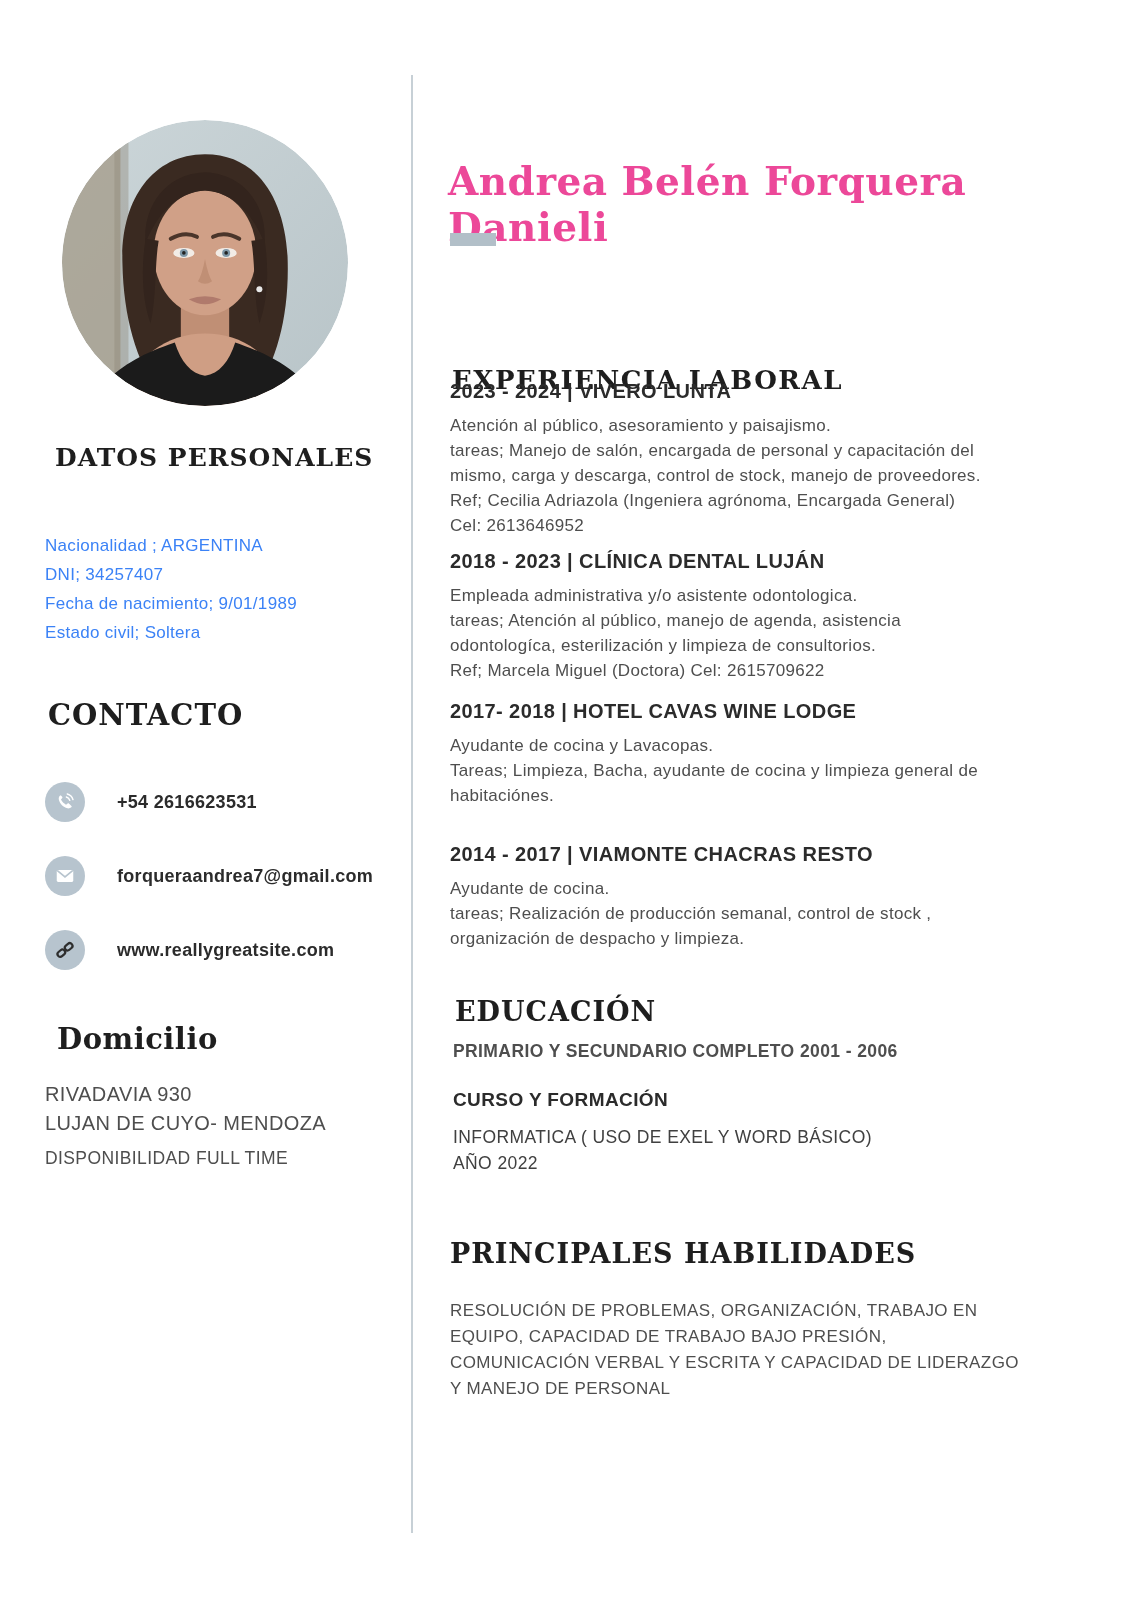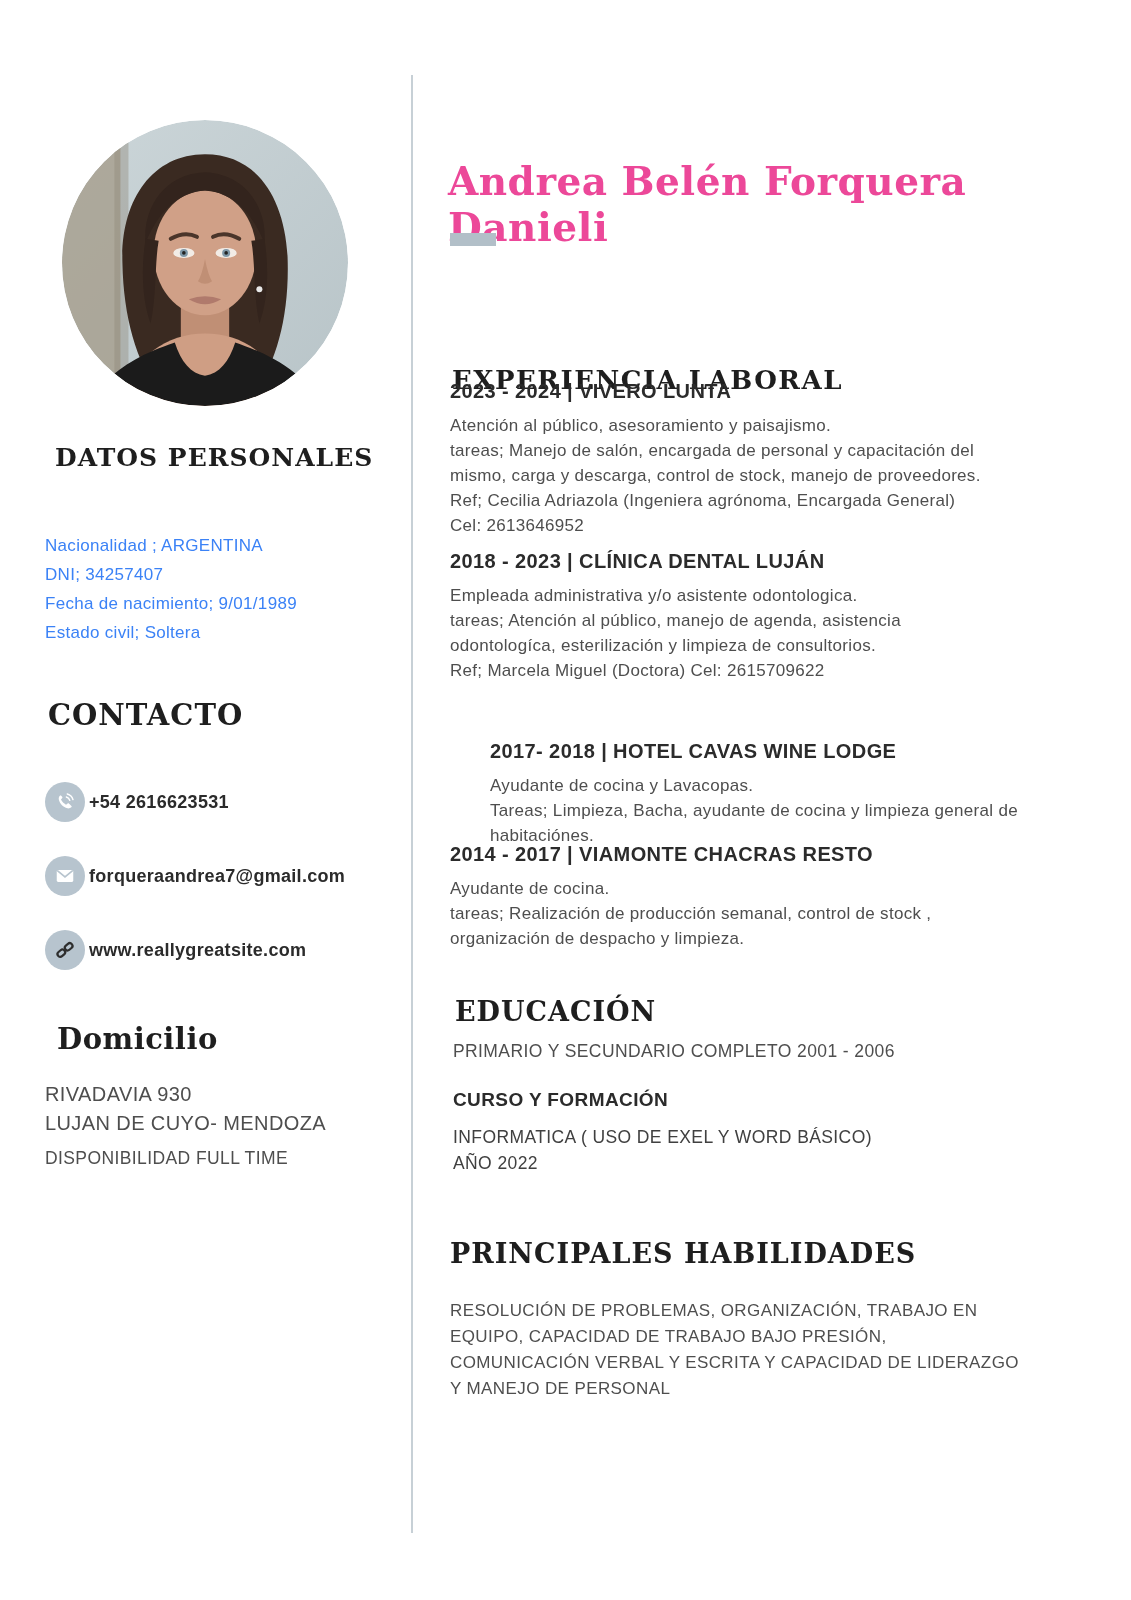"2017- 2018 | HOTEL CAVAS" #job-2 { margin-left: 40px -> none; top: 740px -> 700px }
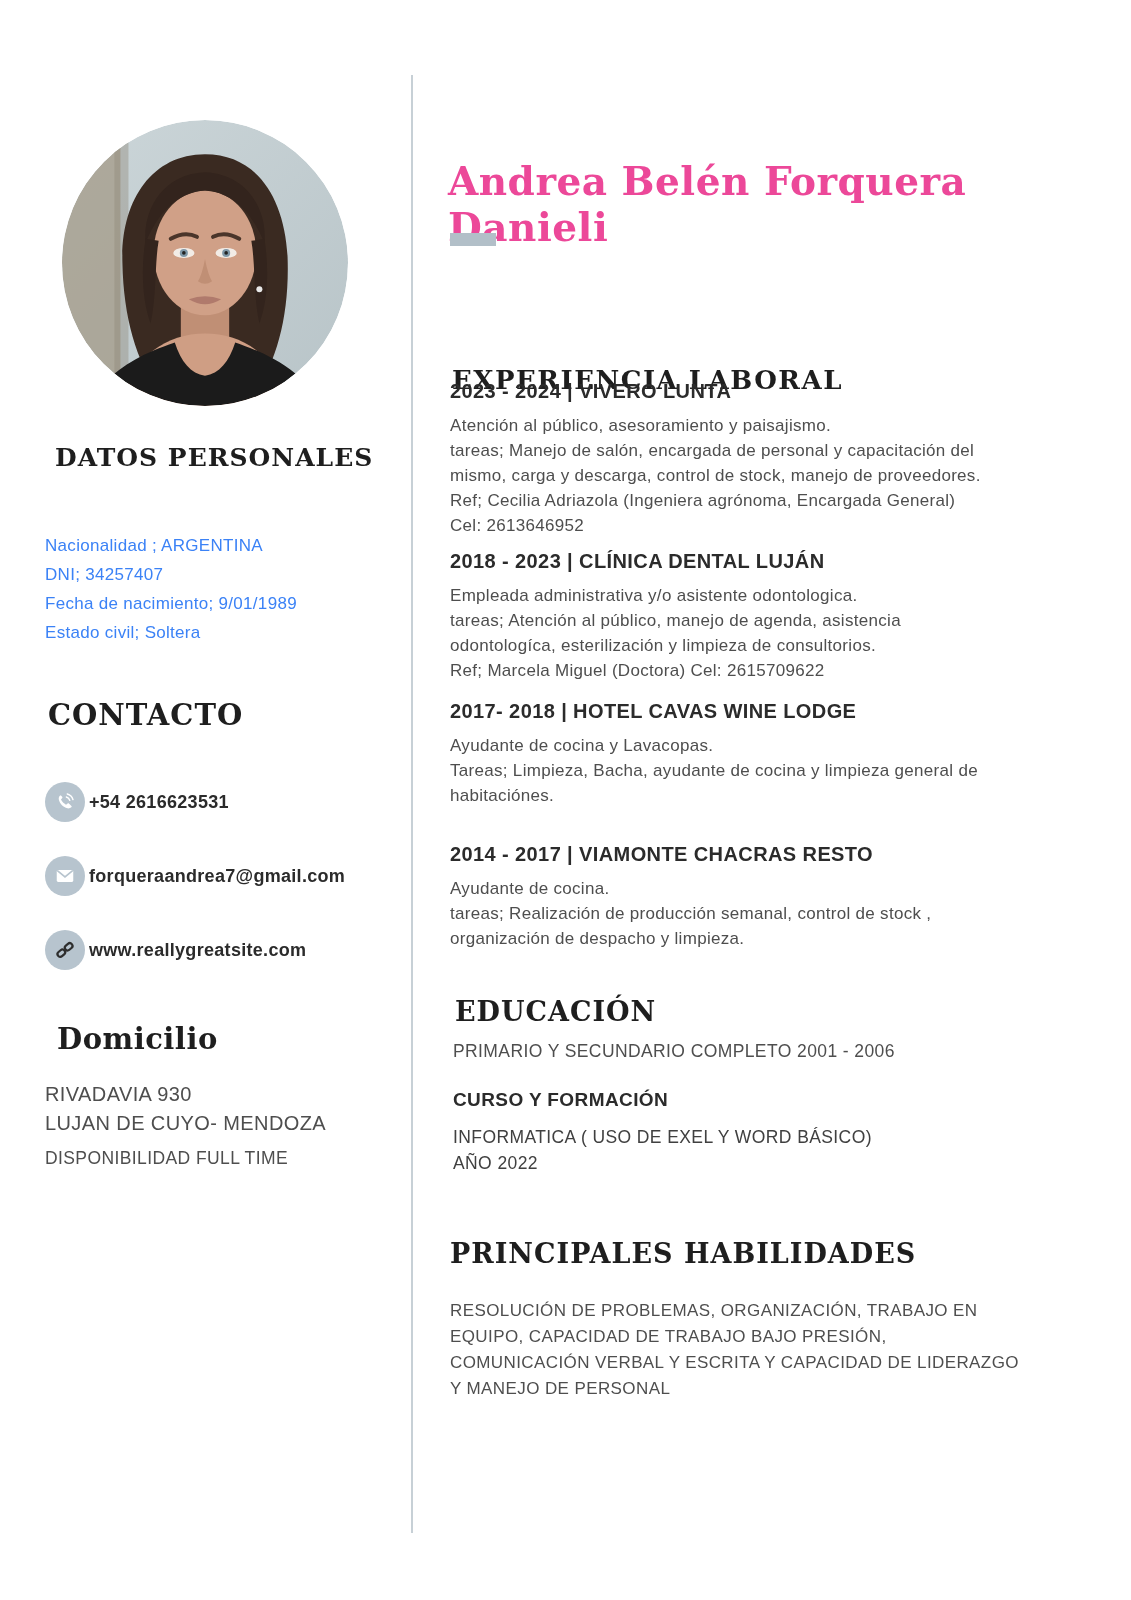"+54 2616623531" .contact-text { margin-left: 4px -> 32px }
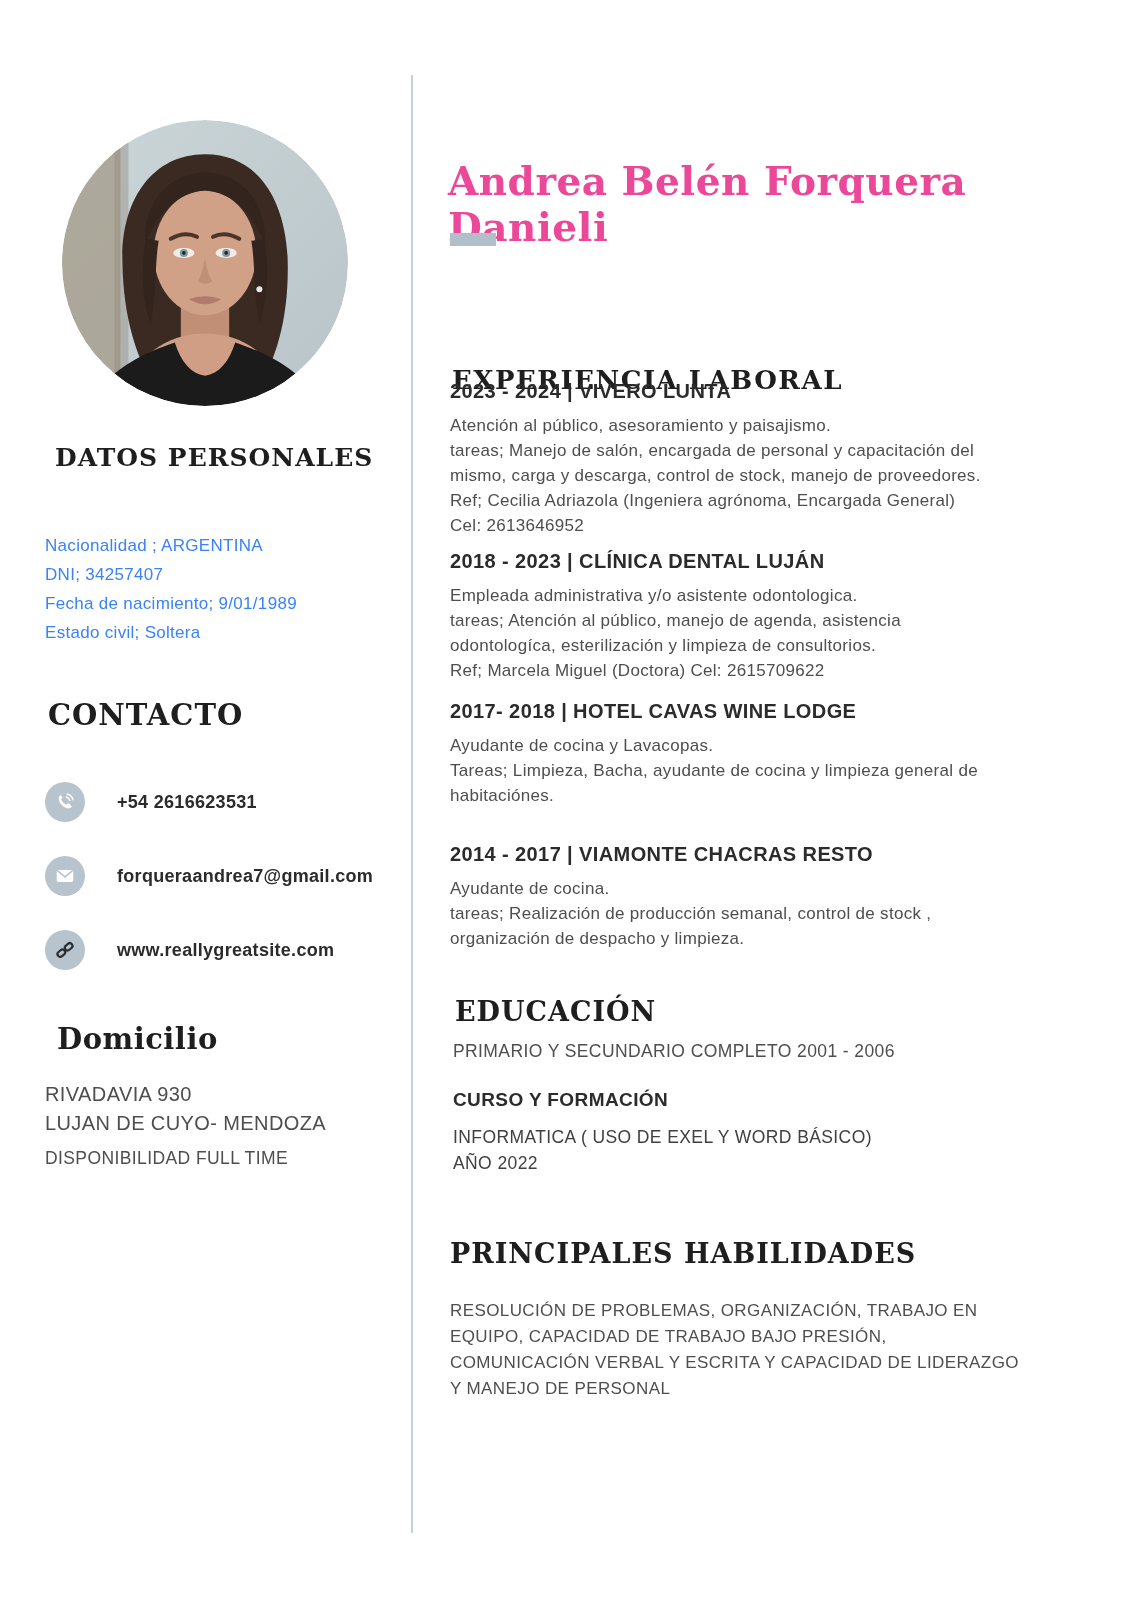"PRIMARIO Y SECUNDARIO COMPLETO 2001" #edu-primary { font-weight: none -> bold }
